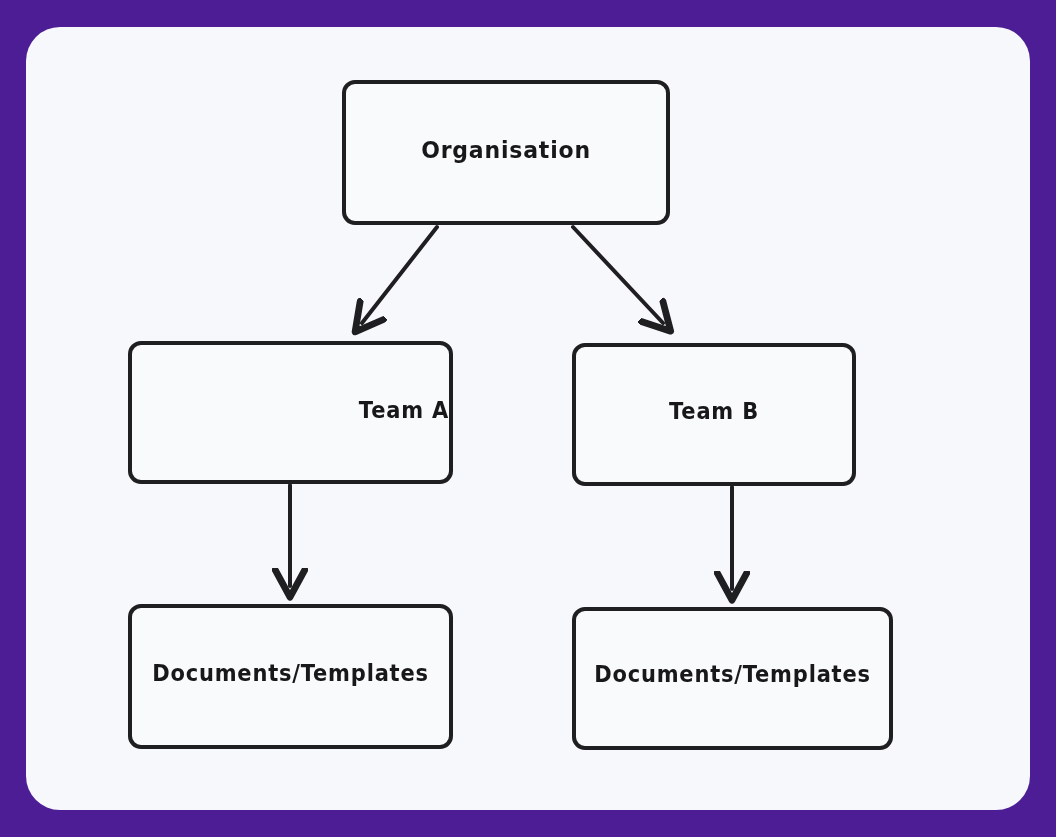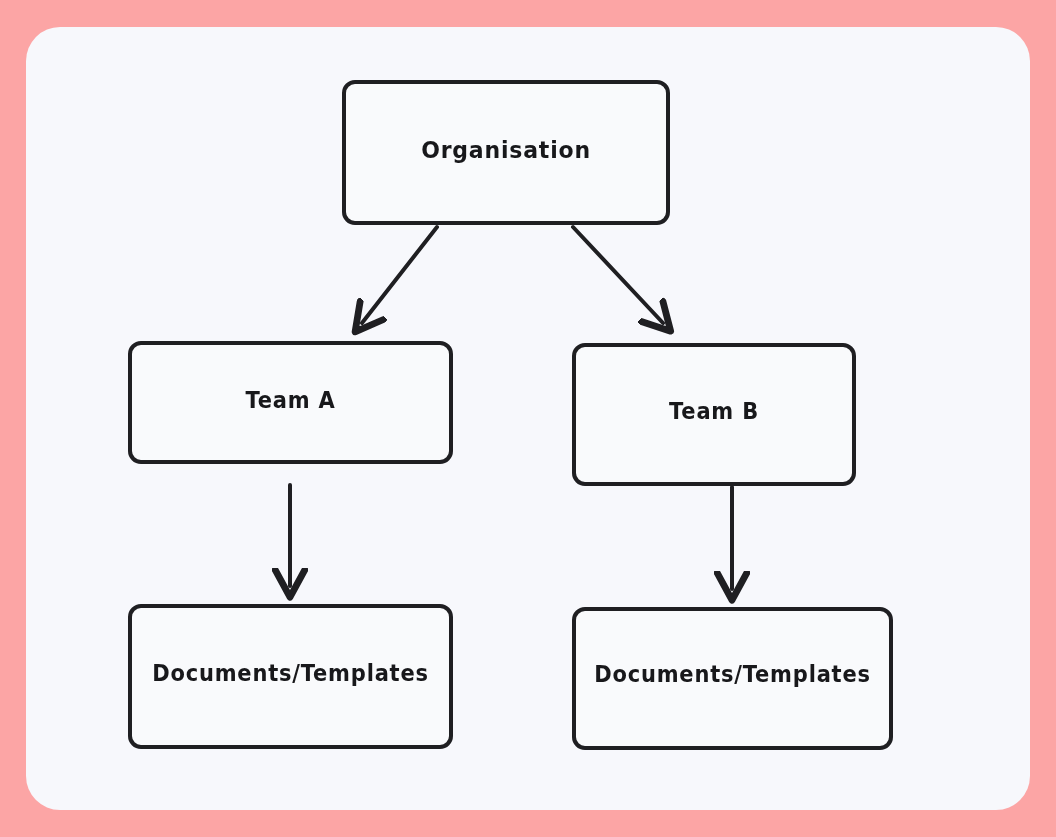"Organisation" #canvas-root { background: #fca5a5 -> #4c1d95 }
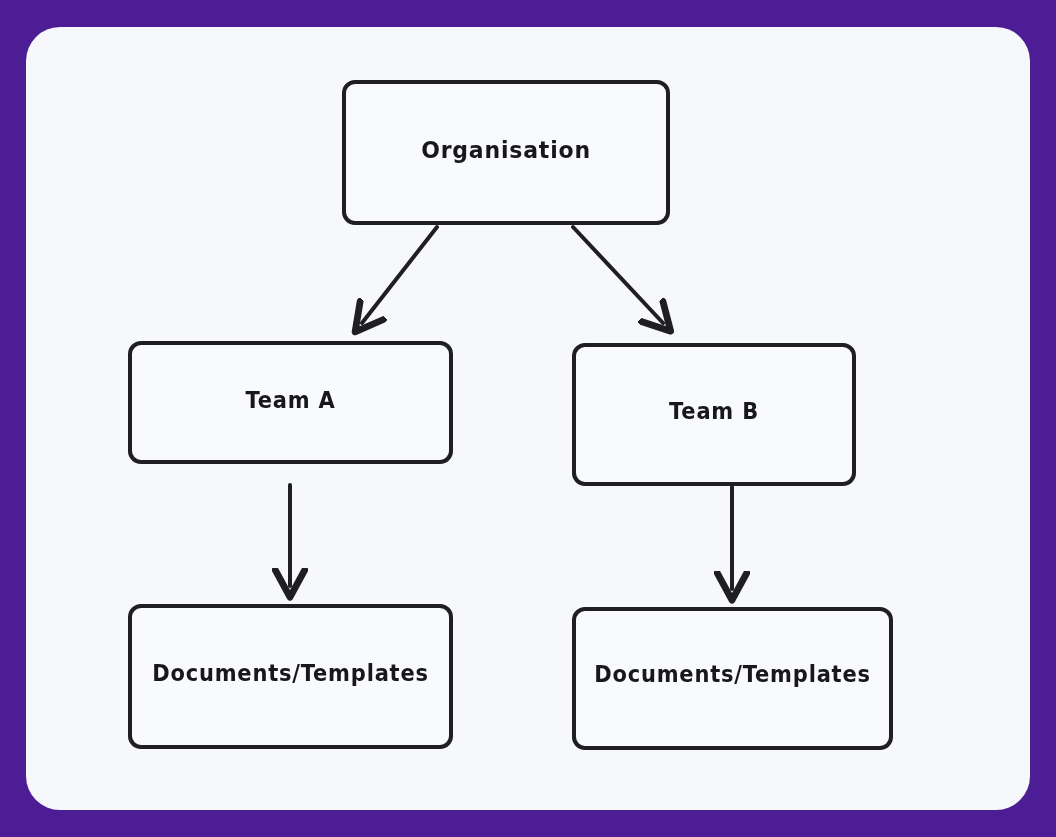"Team A" #node-team-a { height: 123px -> 143px; justify-content: none -> flex-end }
